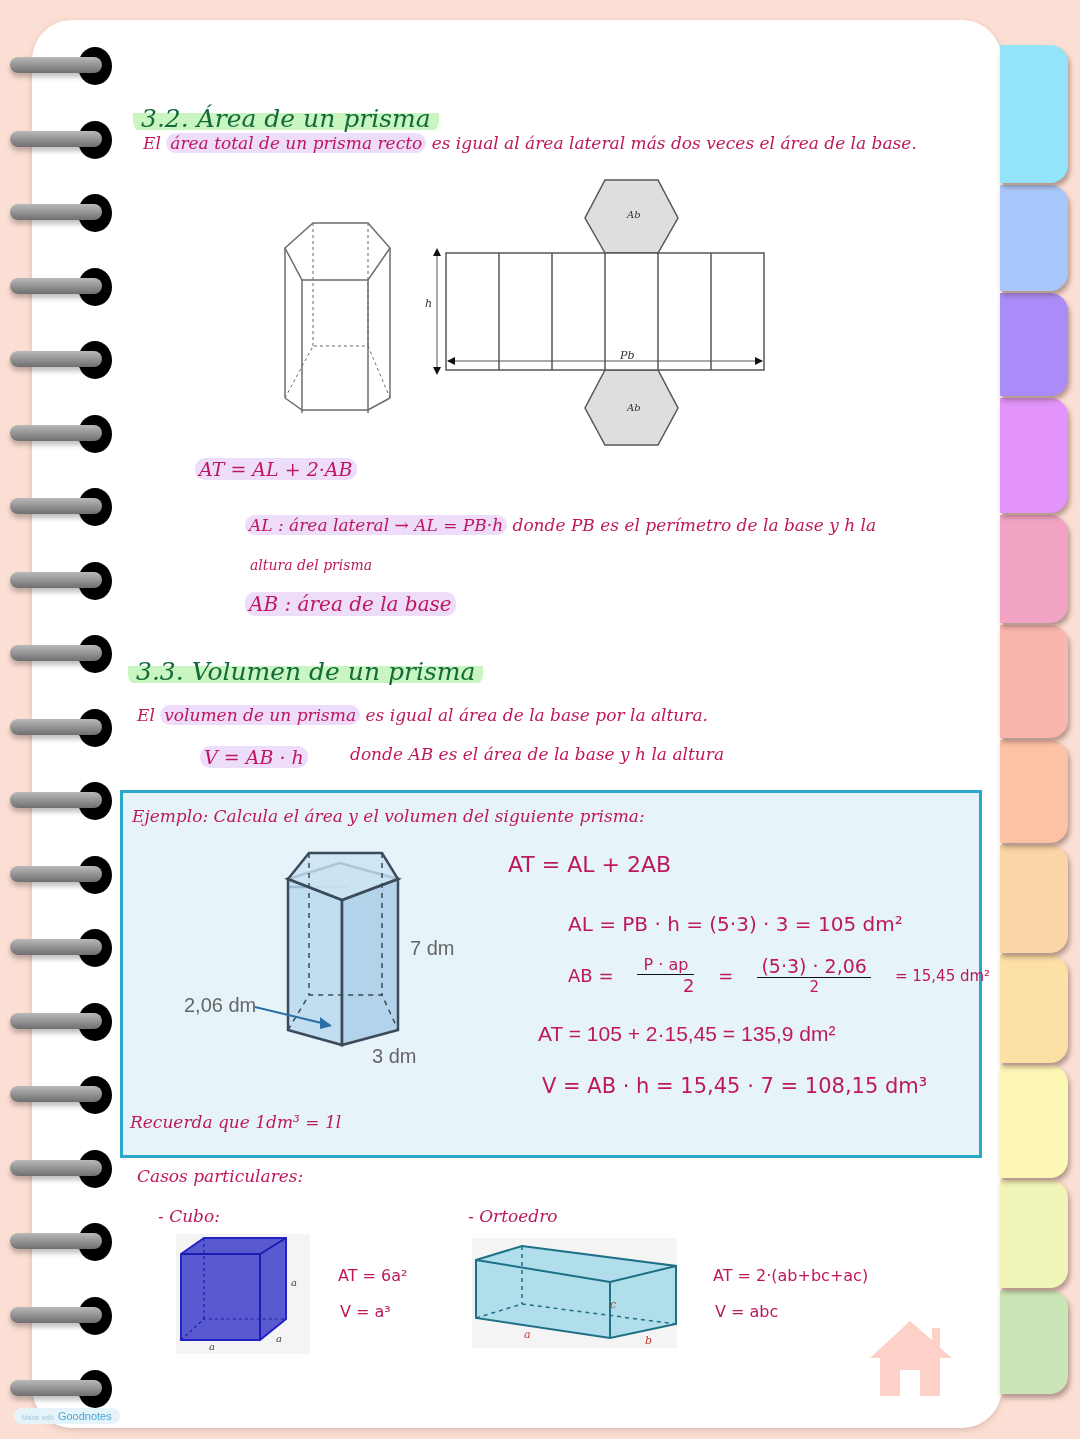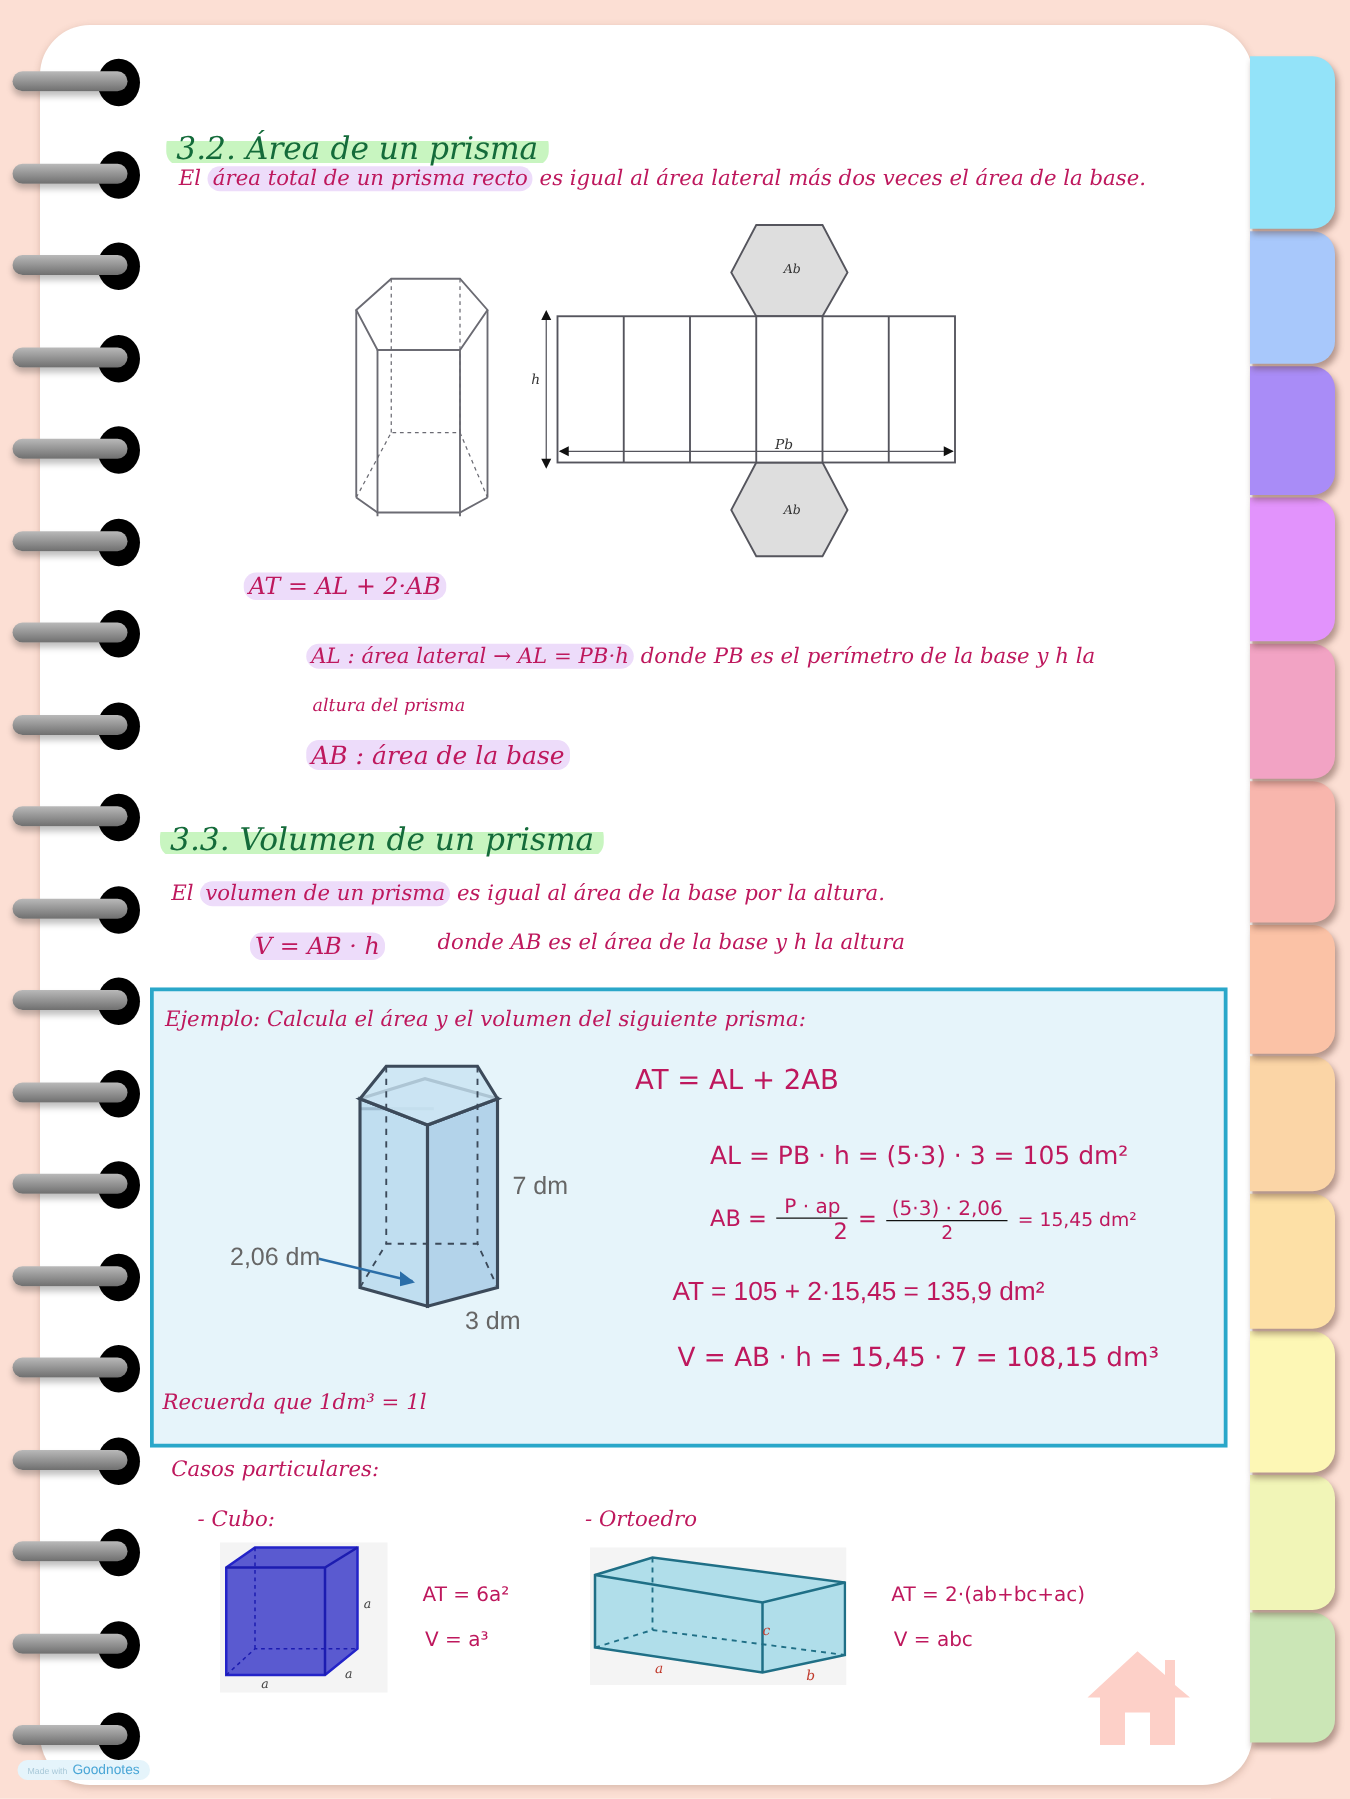"AB =" div.hw { gap: 8px -> 24px }
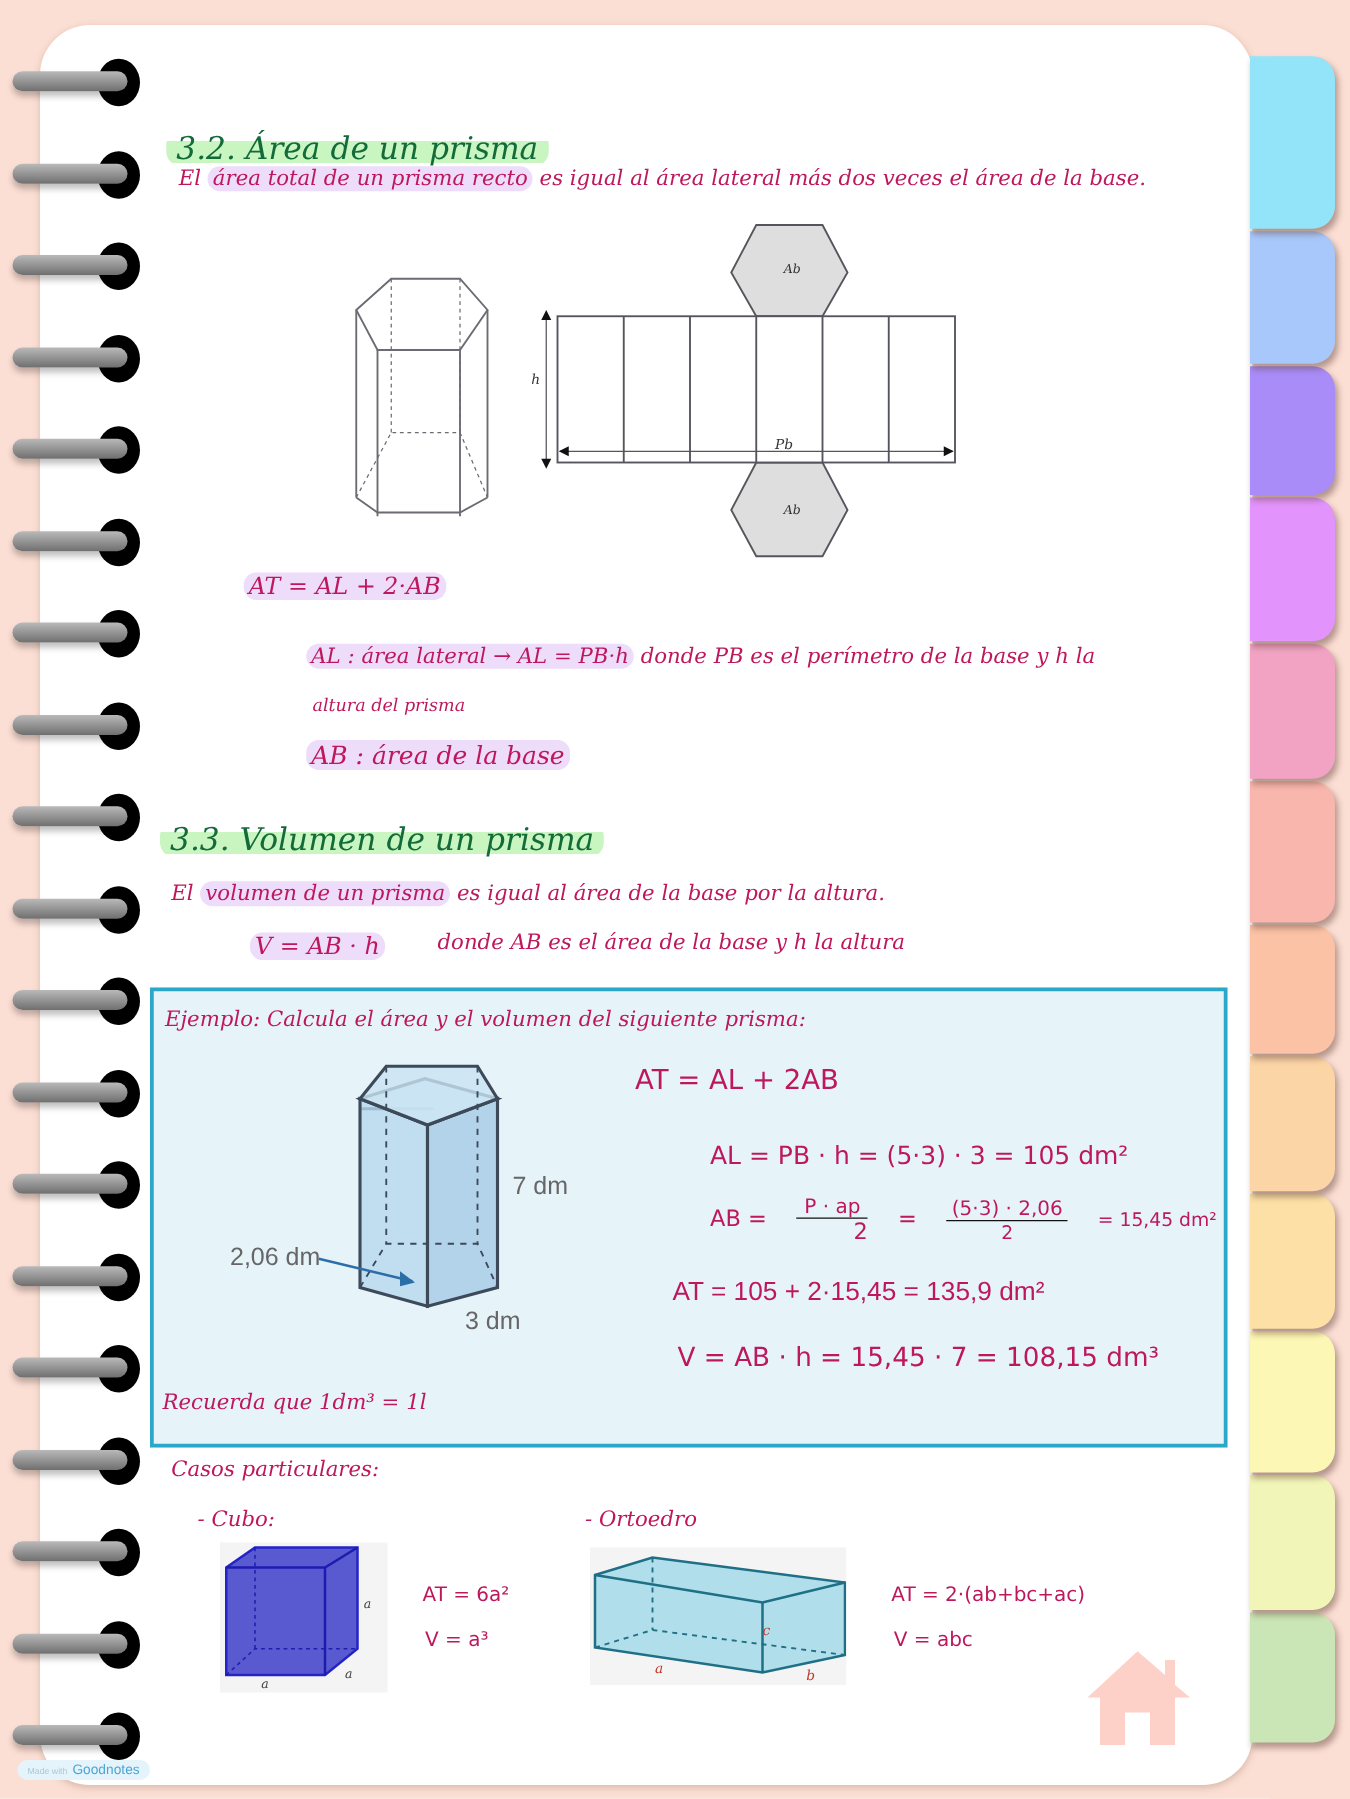"(5·3) · 2,06" span { font-size: 16px -> 19px }
